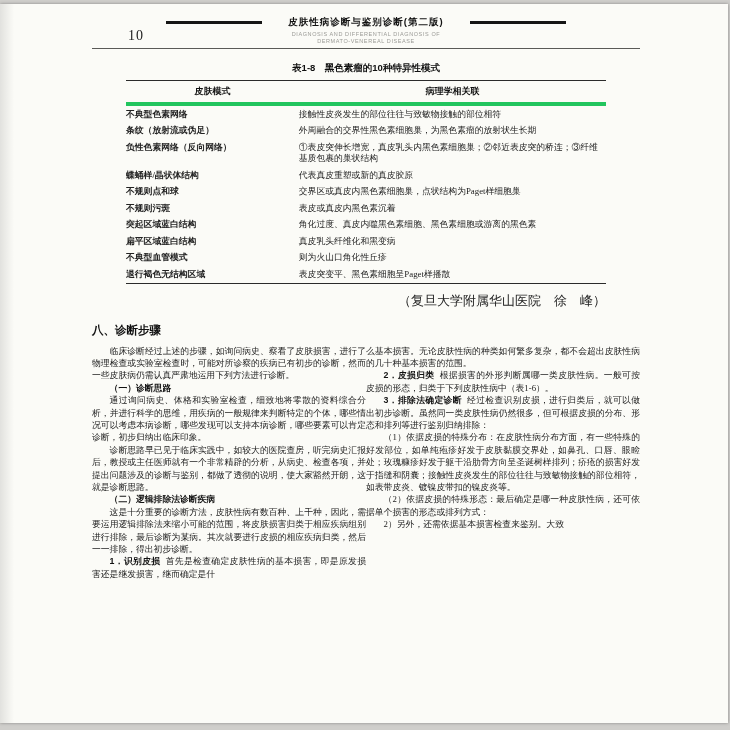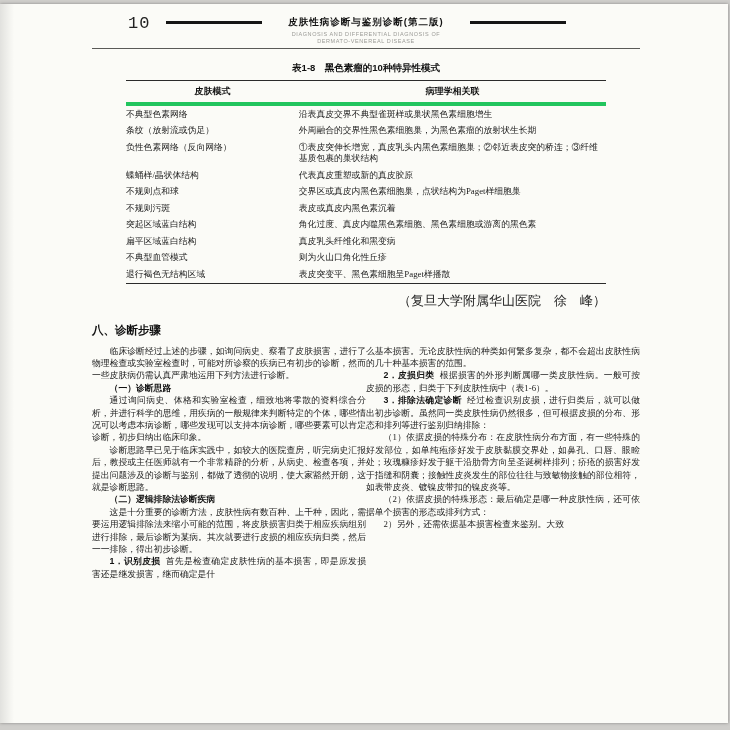"10" .page-num { font-family: Liberation Mono, monospace -> none; font-size: 17px -> 14px; top: 2px -> 16px }
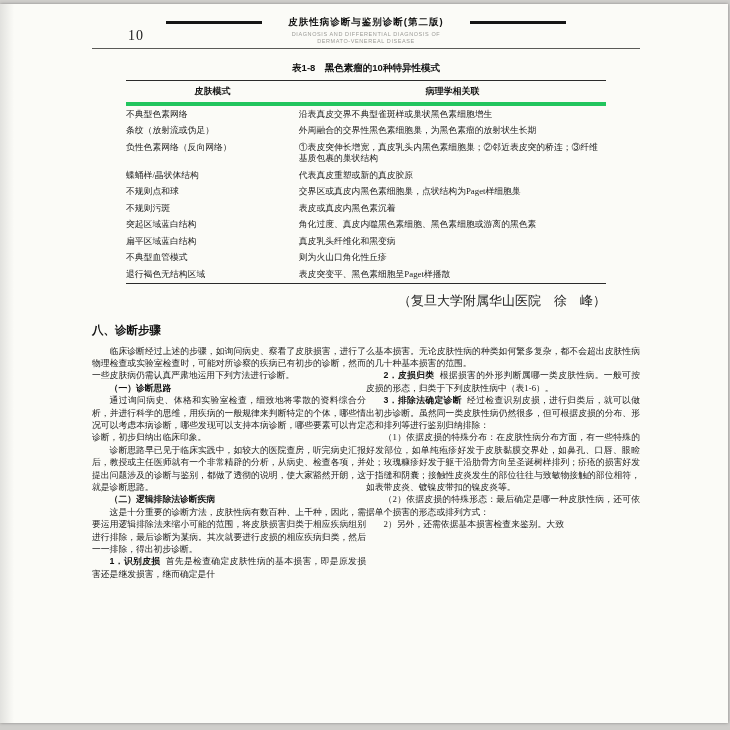"不典型色素网络" td.pattern { font-weight: none -> bold }
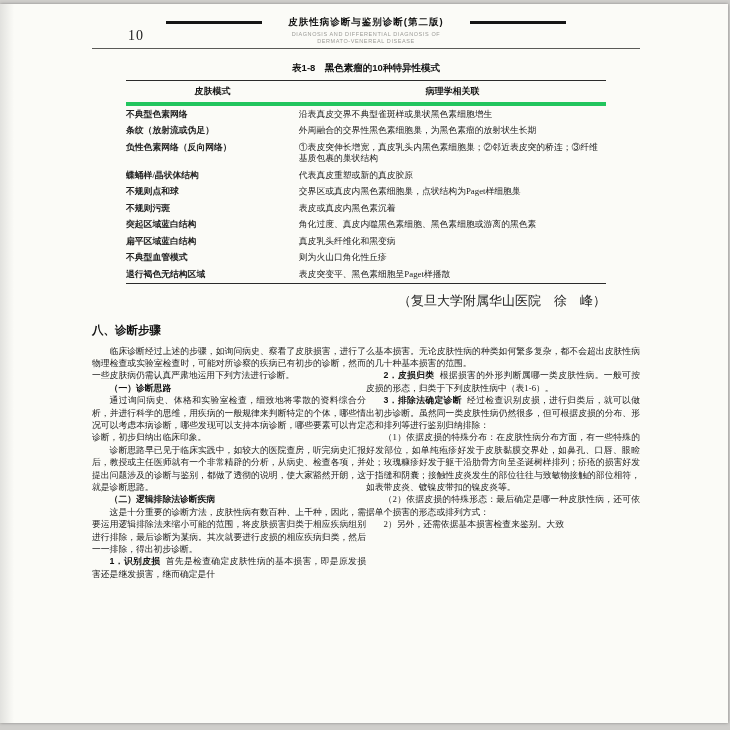"沿表真皮交界不典型雀斑样或巢状黑色素细胞增生" td { text: 沿表真皮交界不典型雀斑样或巢状黑色素细胞增生 -> 接触性皮炎发生的部位往往与致敏物接触的部位相符 }
